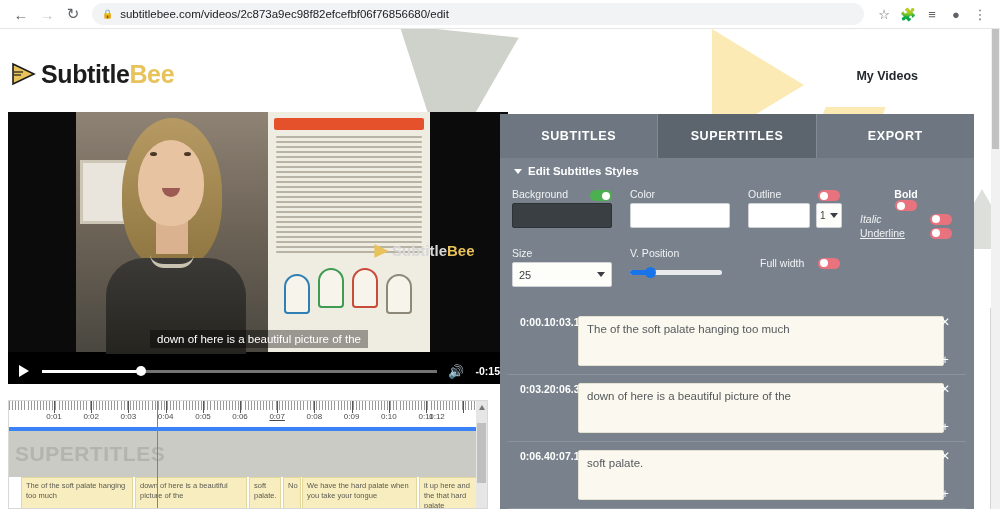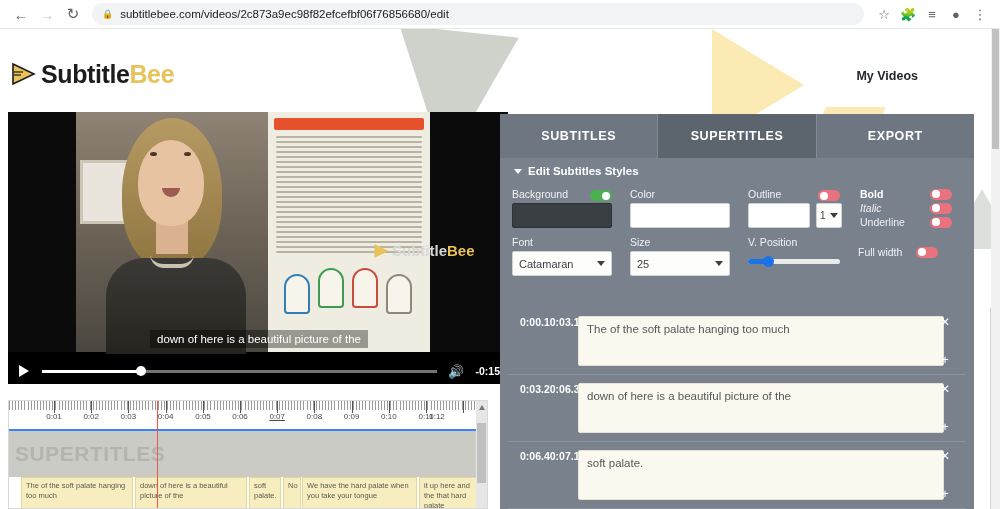"Bold" div.lbl-with-toggle { flex-direction: none -> column }
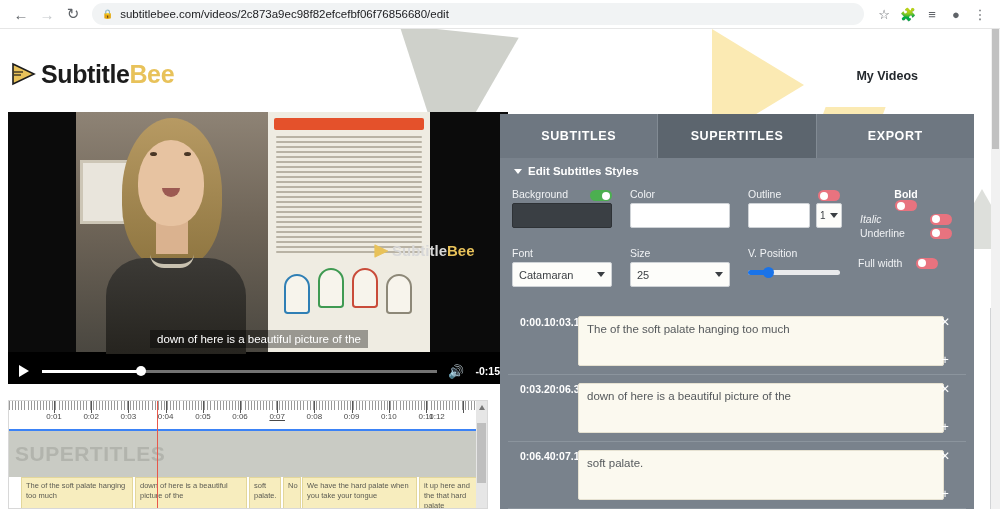"Underline" span.style-label { text-decoration: none -> underline }
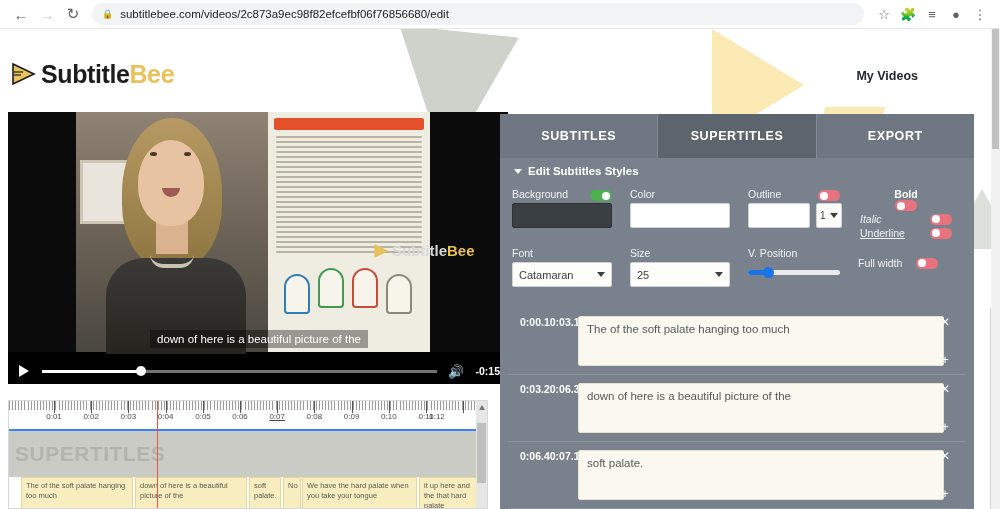"Font" div.style-col { html: <div> <span>Font</span> <div> <span>Catamaran</span> <div></div> </div> </div> -> none }
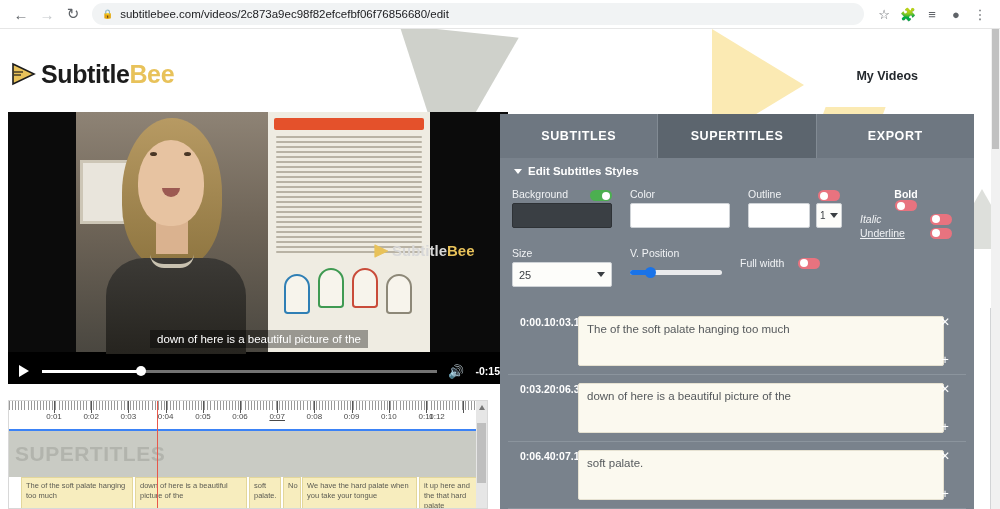"Full width" .fullwidth-row { margin-left: none -> 20px }
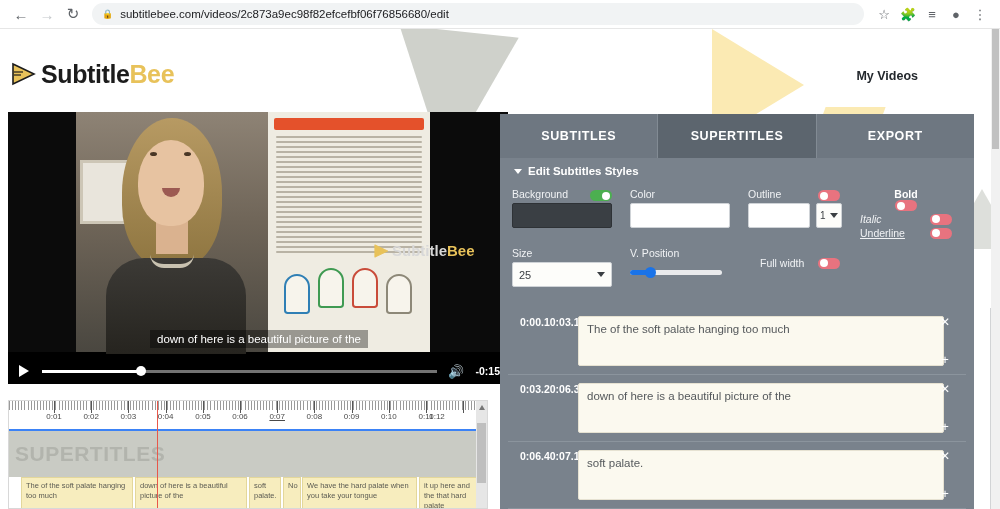"0:01" .ruler { border-bottom: 2px solid #3b82f6 -> 4px solid #3b82f6 }
